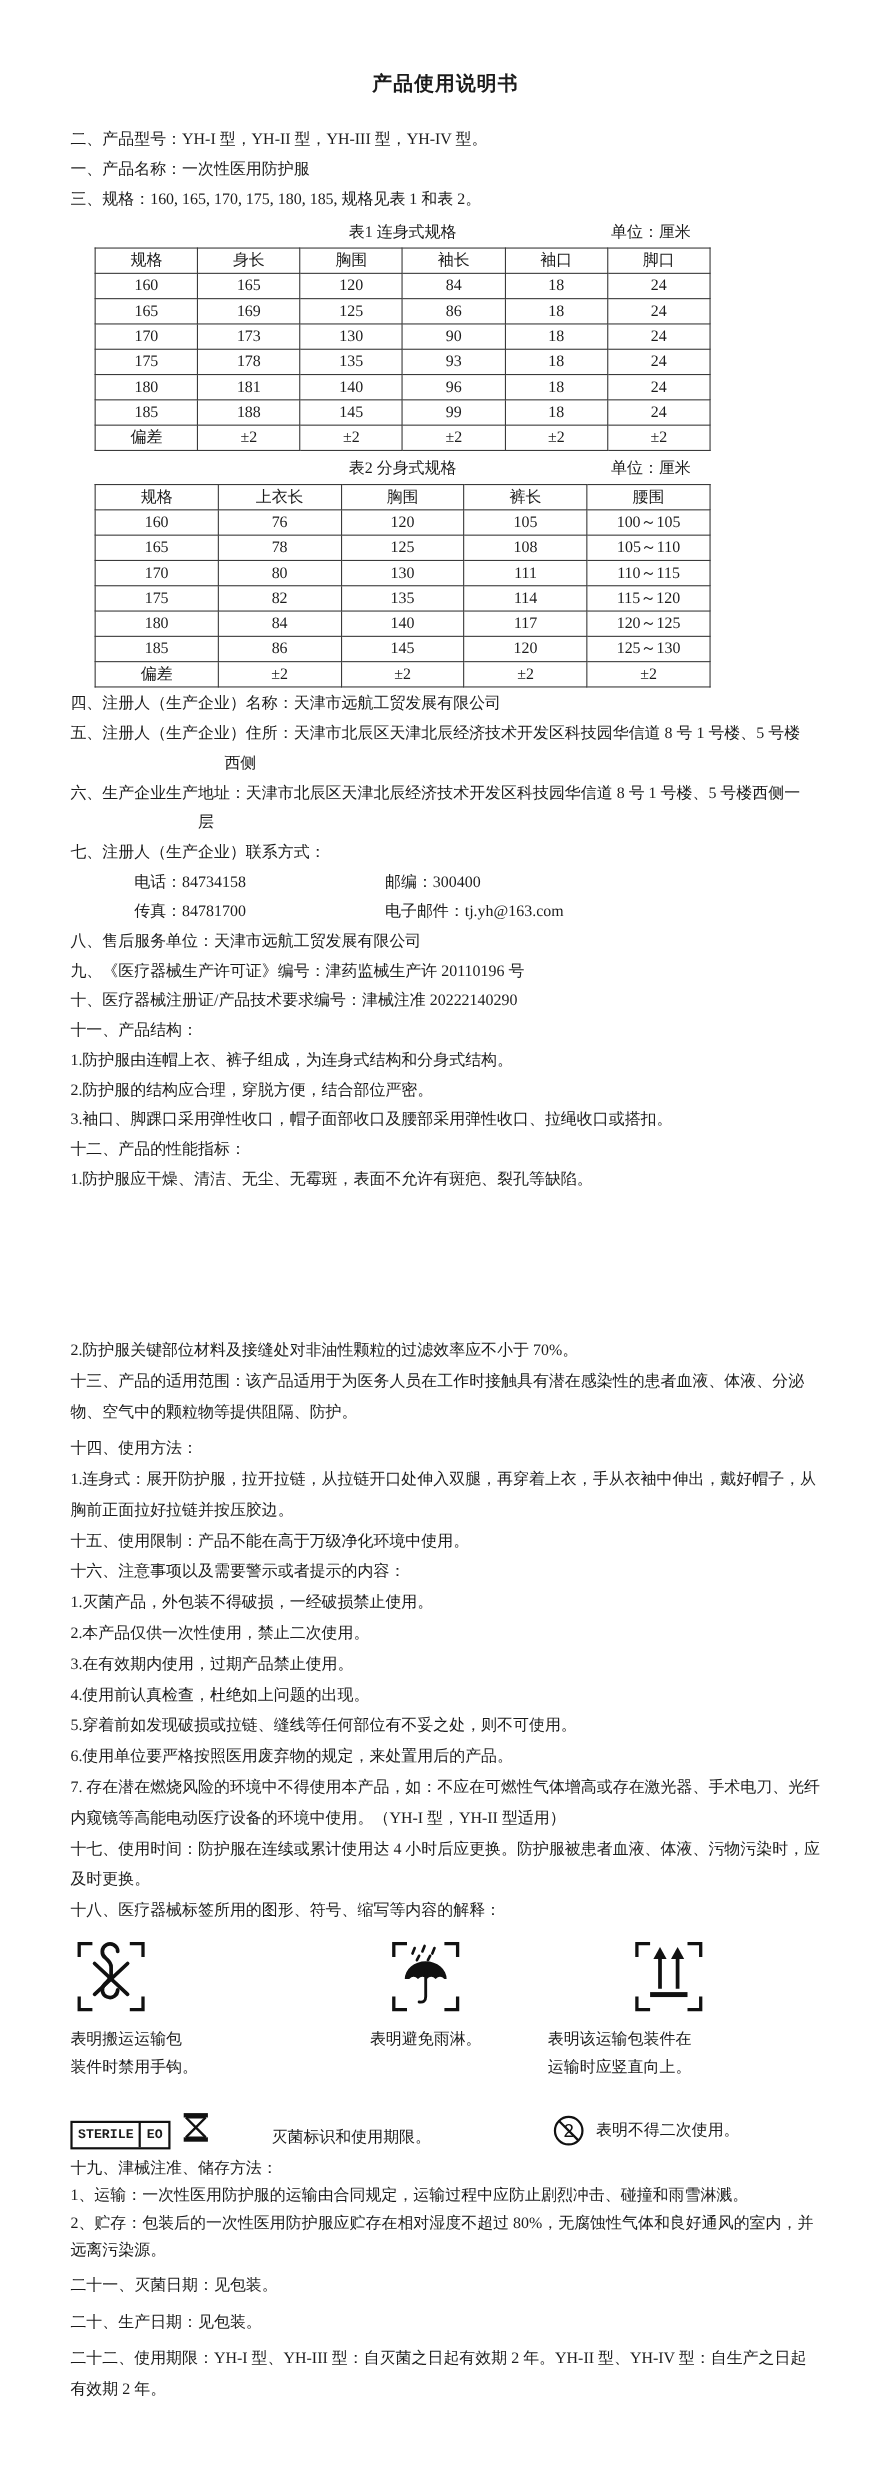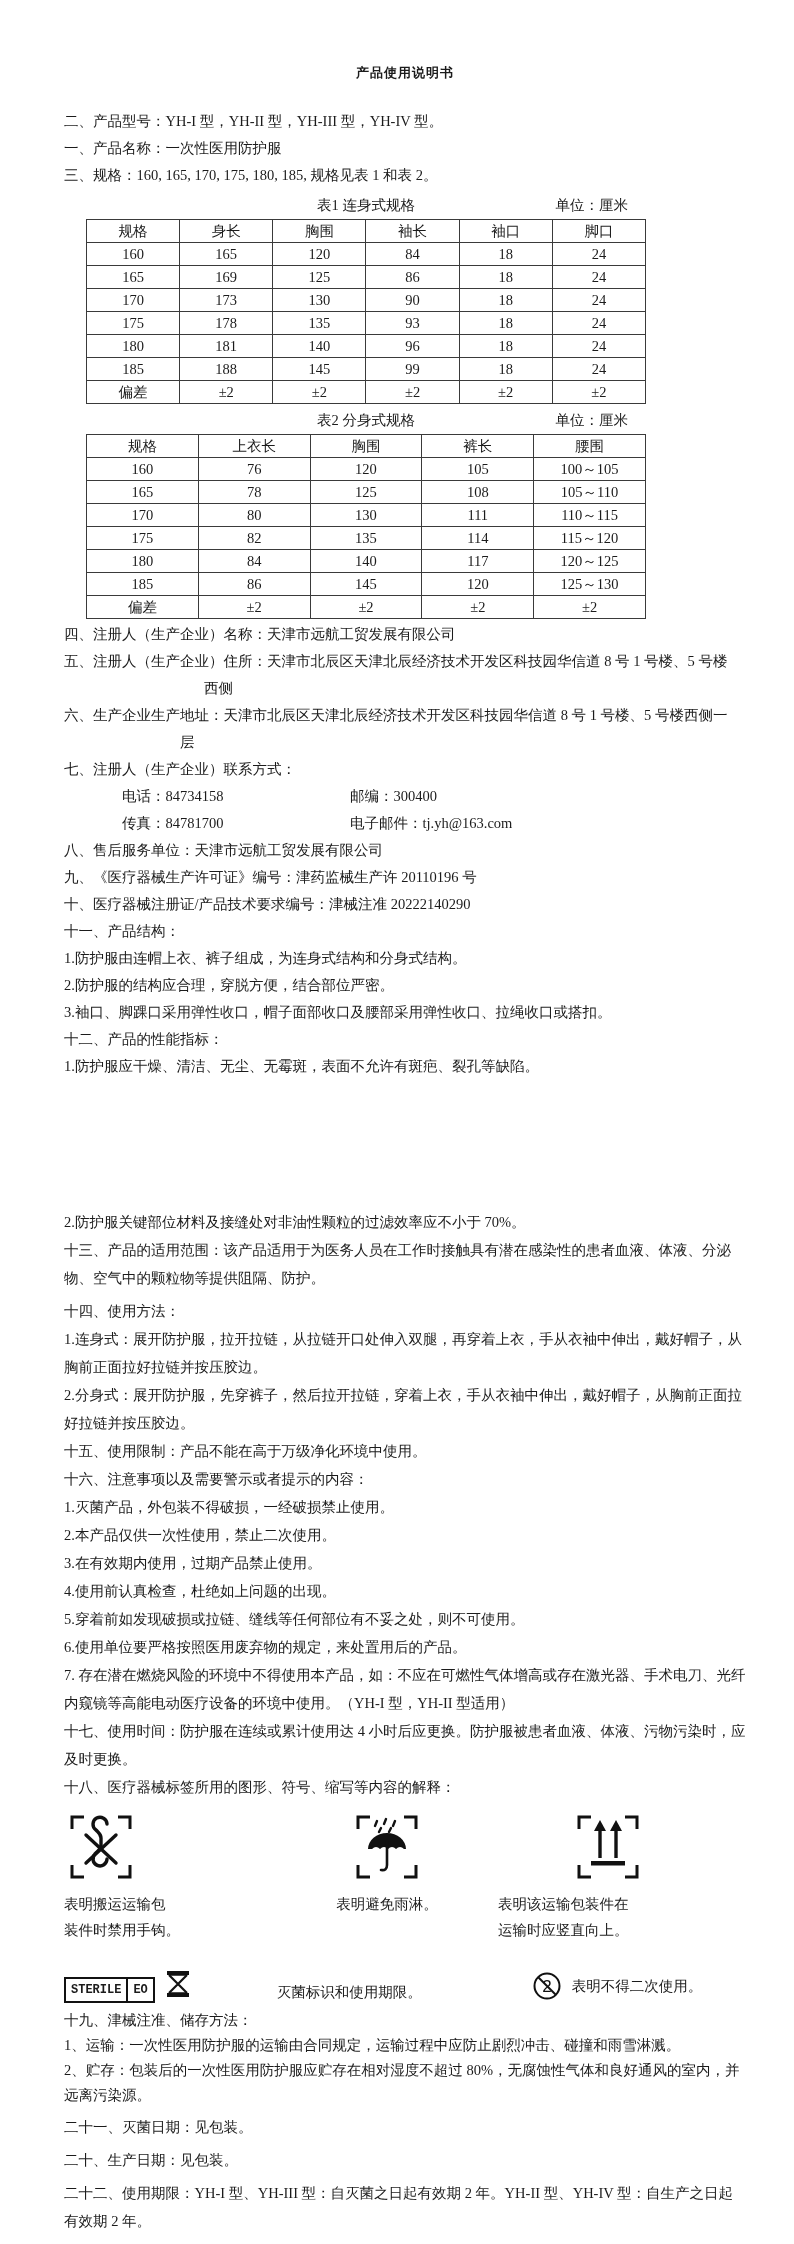"产品使用说明书" .doc-title { font-size: 13px -> 18px }
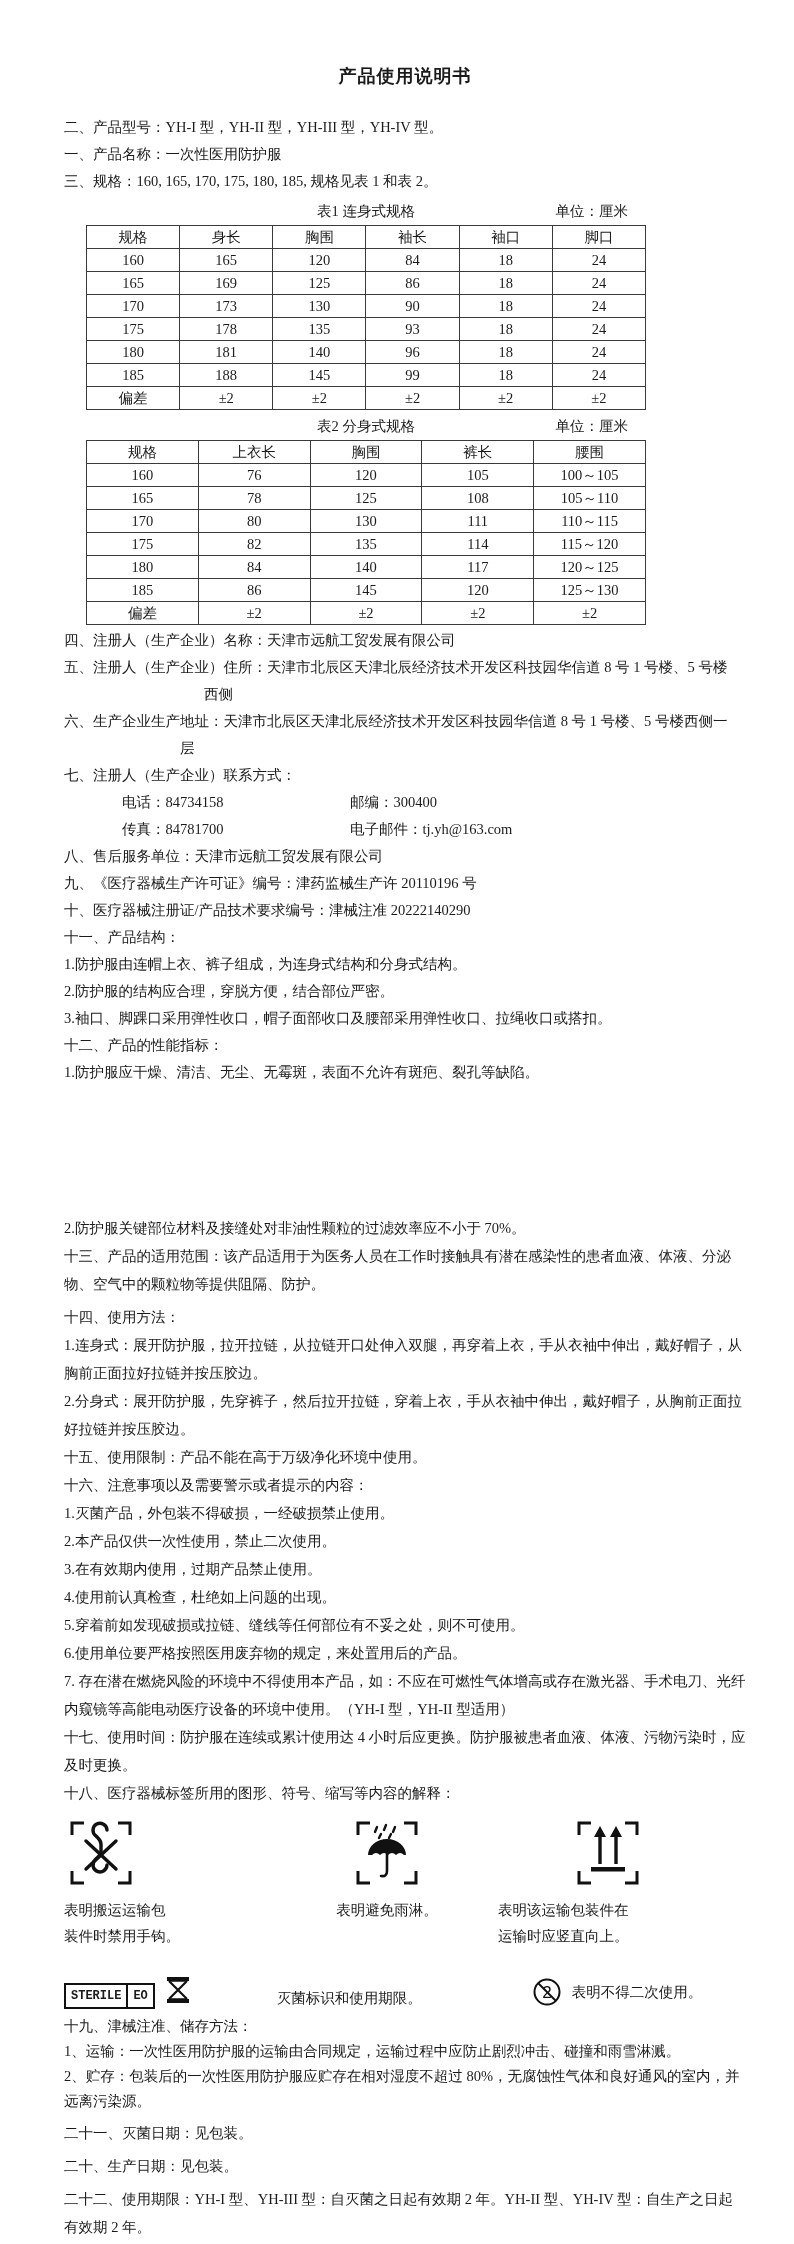"2.分身式：展开防护服，先穿裤子，然后拉开拉链，穿着上衣，手从衣袖中伸出，戴好帽" p.line { html: <p>2.分身式：展开防护服，先穿裤子，然后拉开拉链，穿着上衣，手从衣袖中伸出，戴好帽子，从胸前正面拉好拉链并按压胶边。</p> -> none }
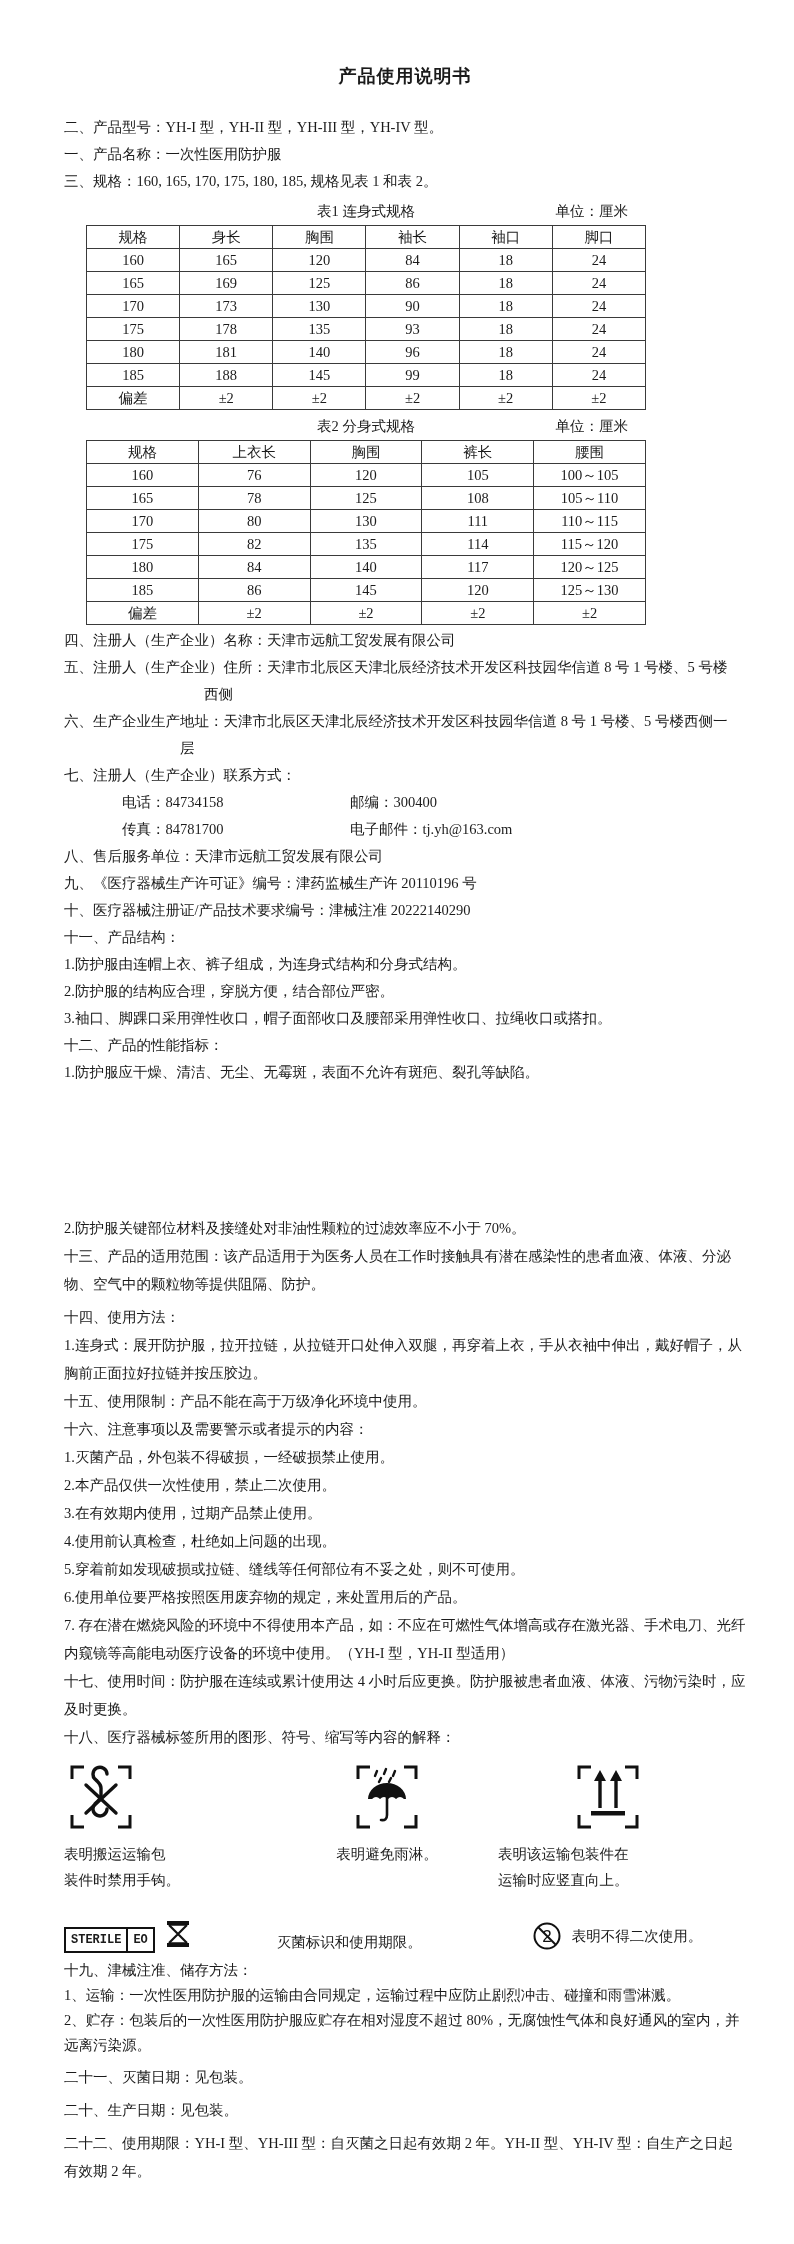"灭菌标识和使用期限。" .srow2-cap1 { margin-left: 84px -> 54px }
